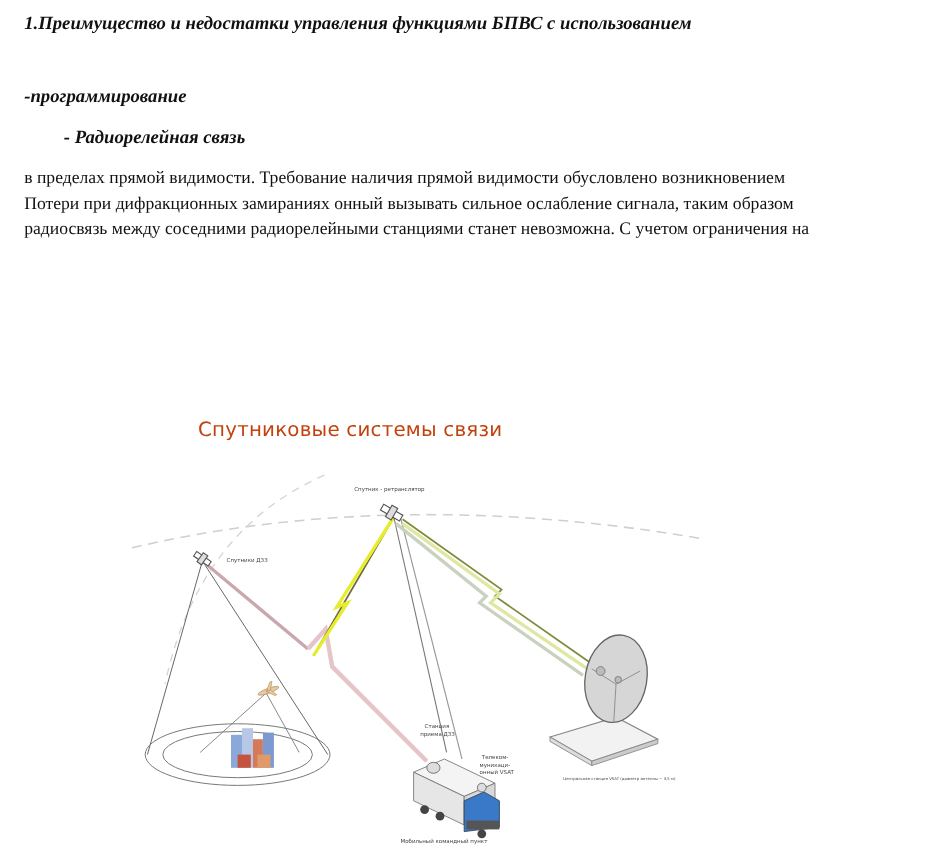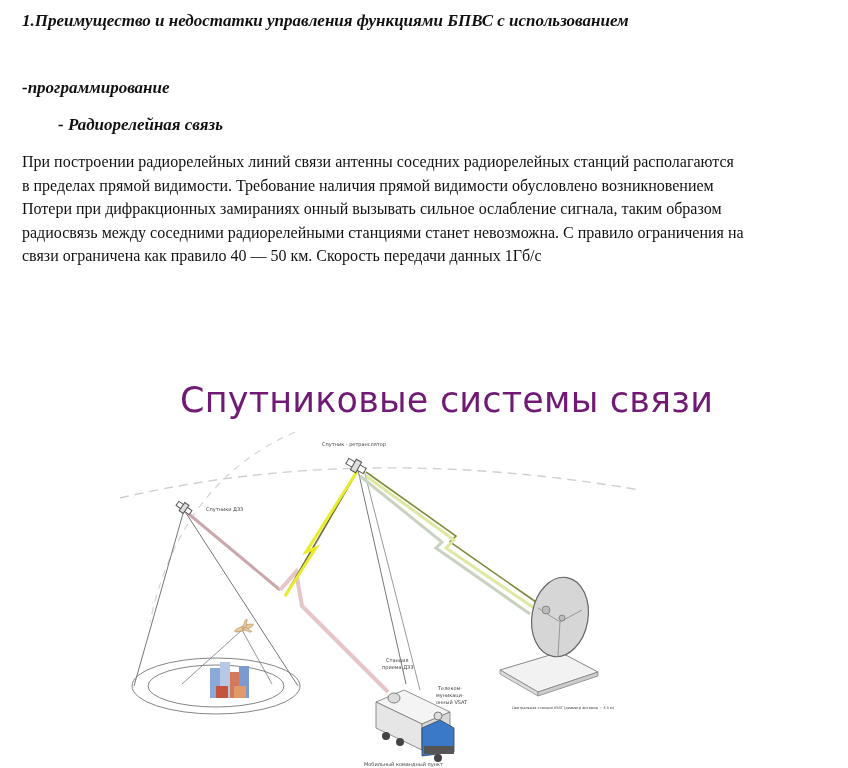"При построении радиорелейных линий связи" span { html: <span>При построении радиорелейных линий связи антенны соседних радиорелейных станций располагаются</span> -> none }
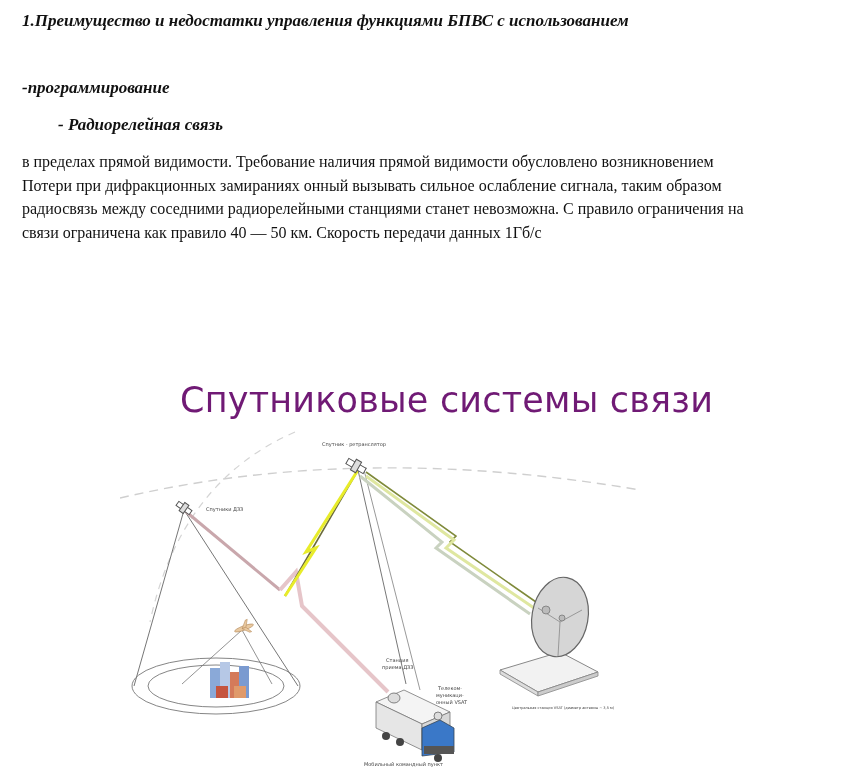"радиосвязь между соседними" span { text: правило -> учетом }
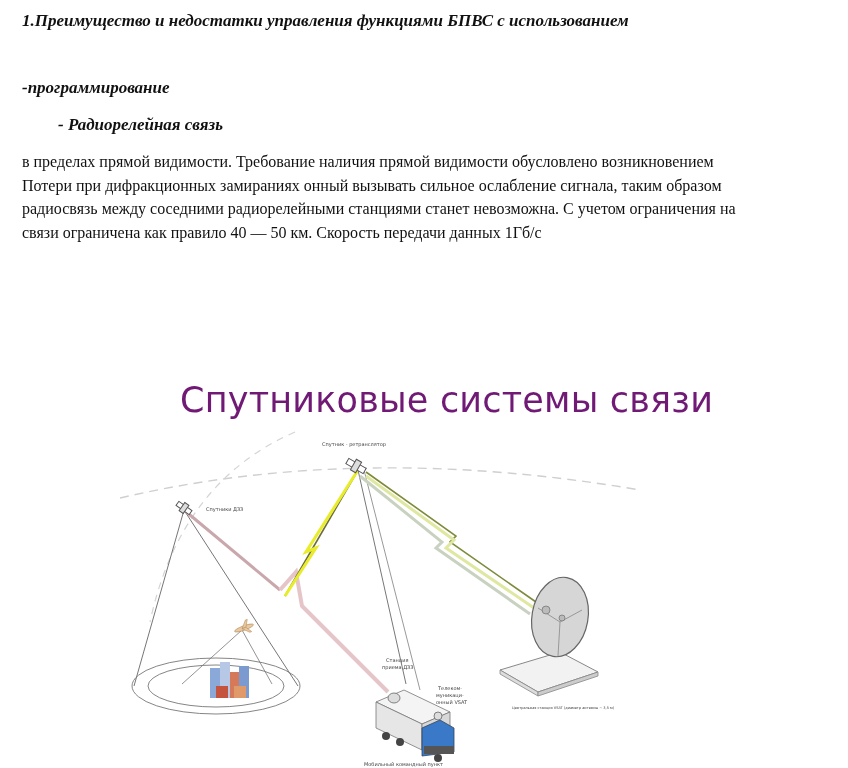"связи ограничена как правило 40" span { html: <span>связи ограничена как правило 40 — 50 км. Скорость передачи данных 1Гб/с</span> -> none }
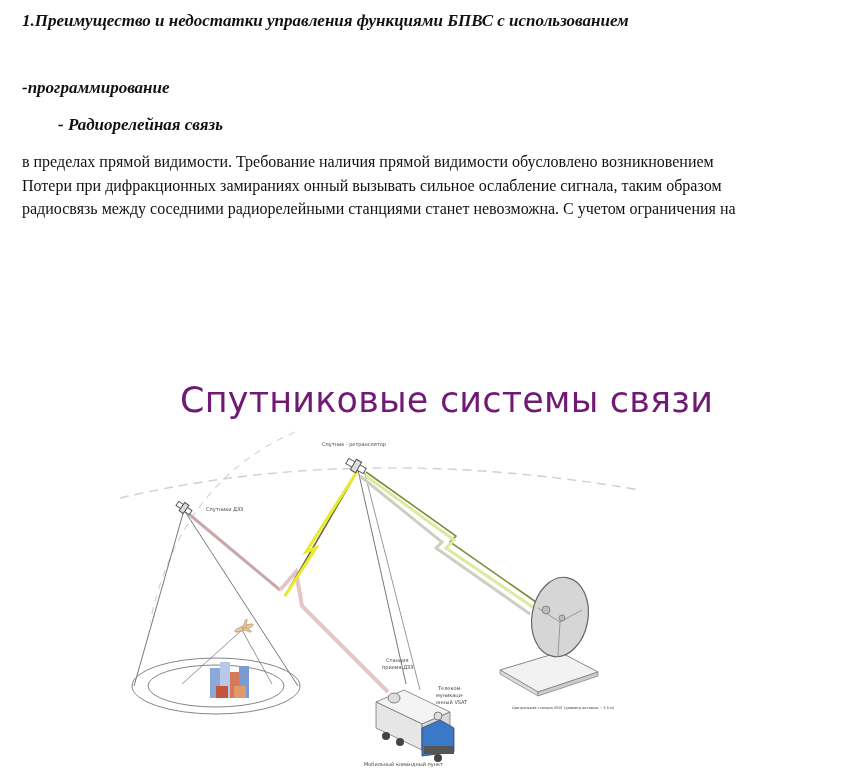"Спутниковые системы связи" .fig-title { color: #701a75 -> #c2410c; font-size: 35px -> 18px }
